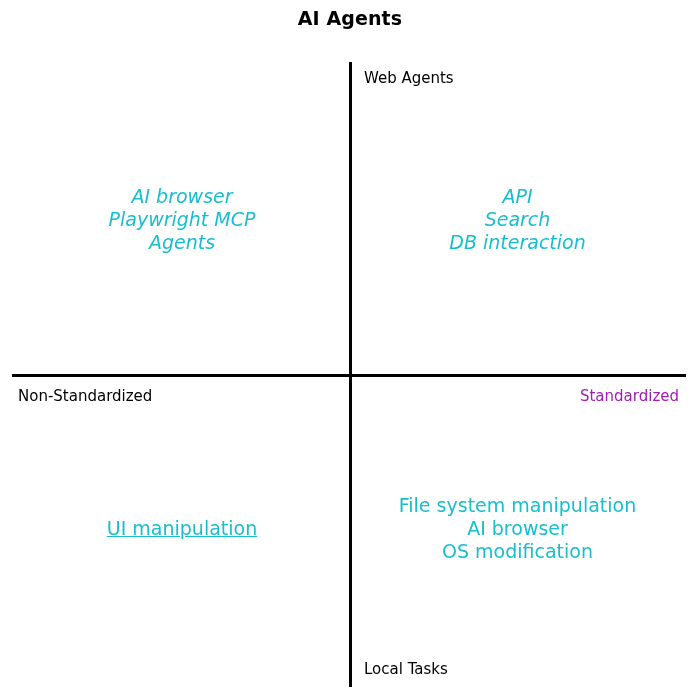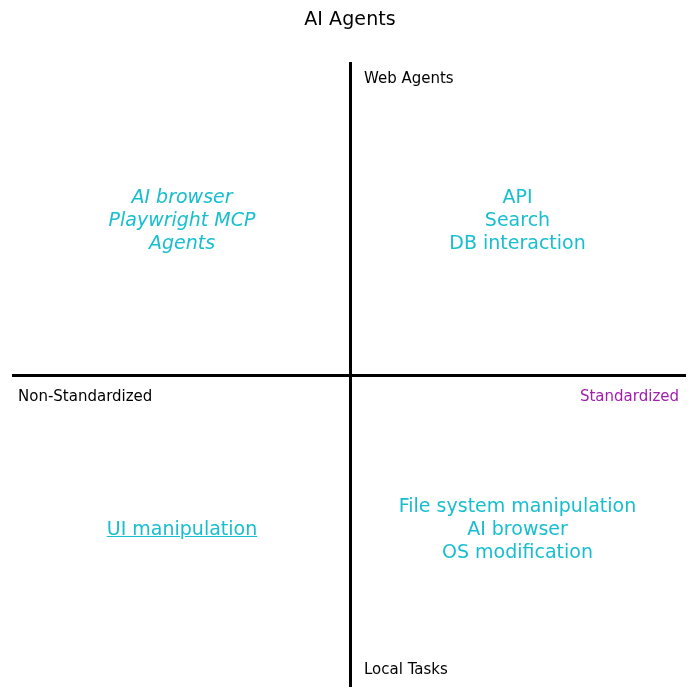"AI Agents" .chart-title { font-weight: none -> bold }
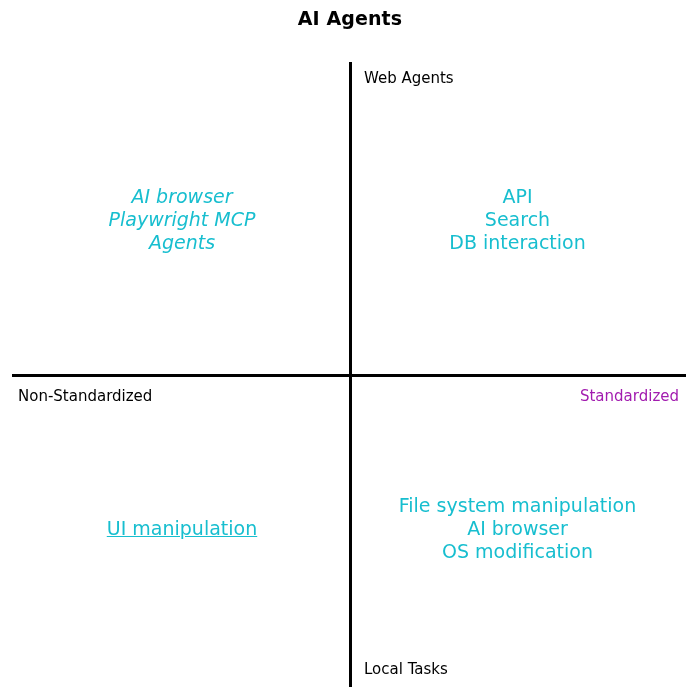"API" div.quadrant { font-style: none -> italic }
